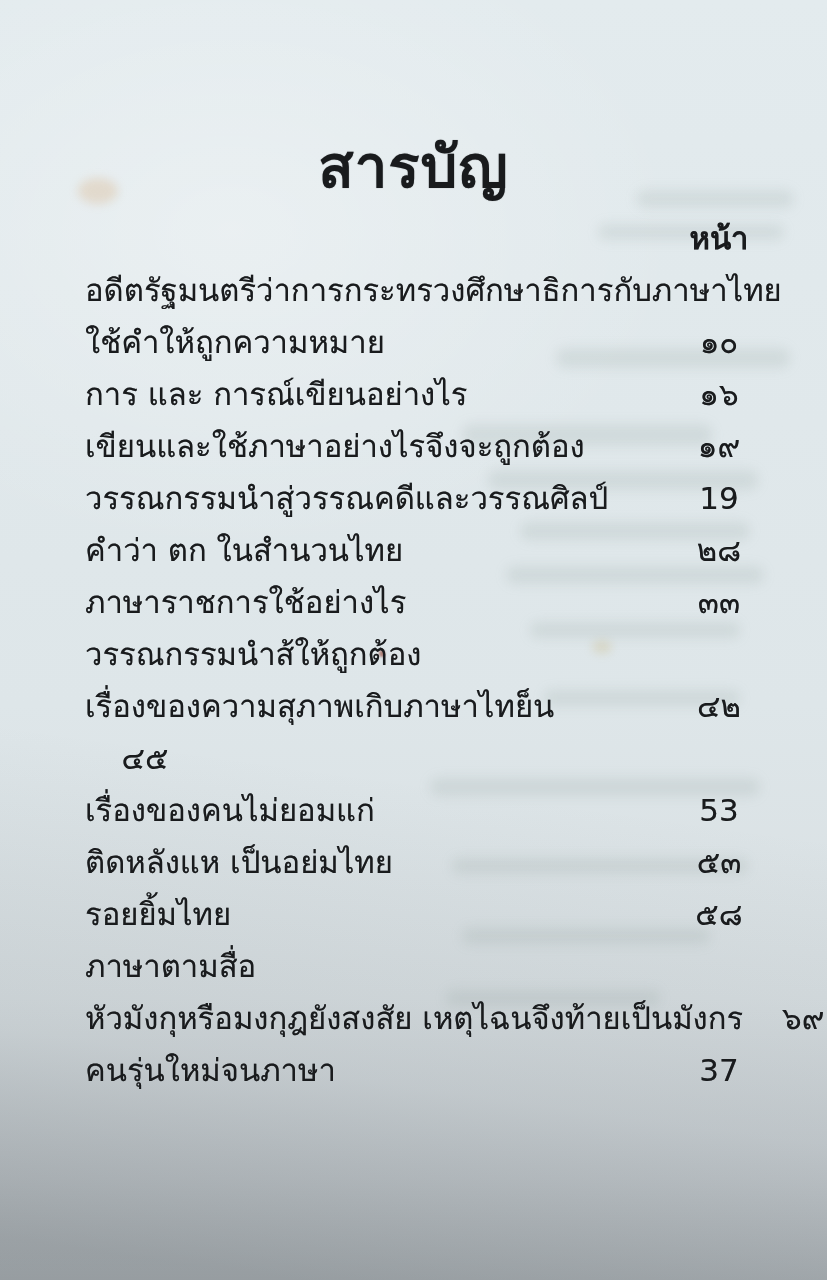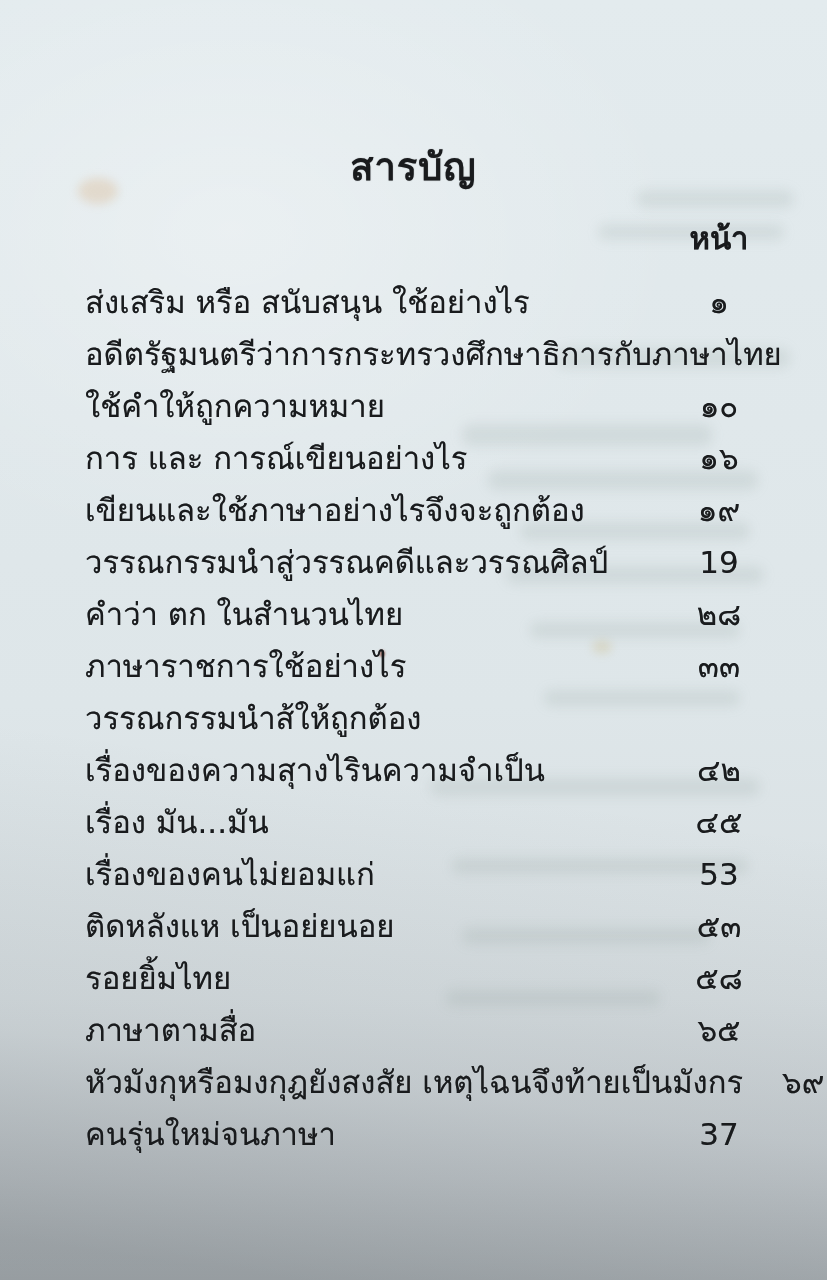"สารบัญ" .toc-title { font-size: 38px -> 58px }
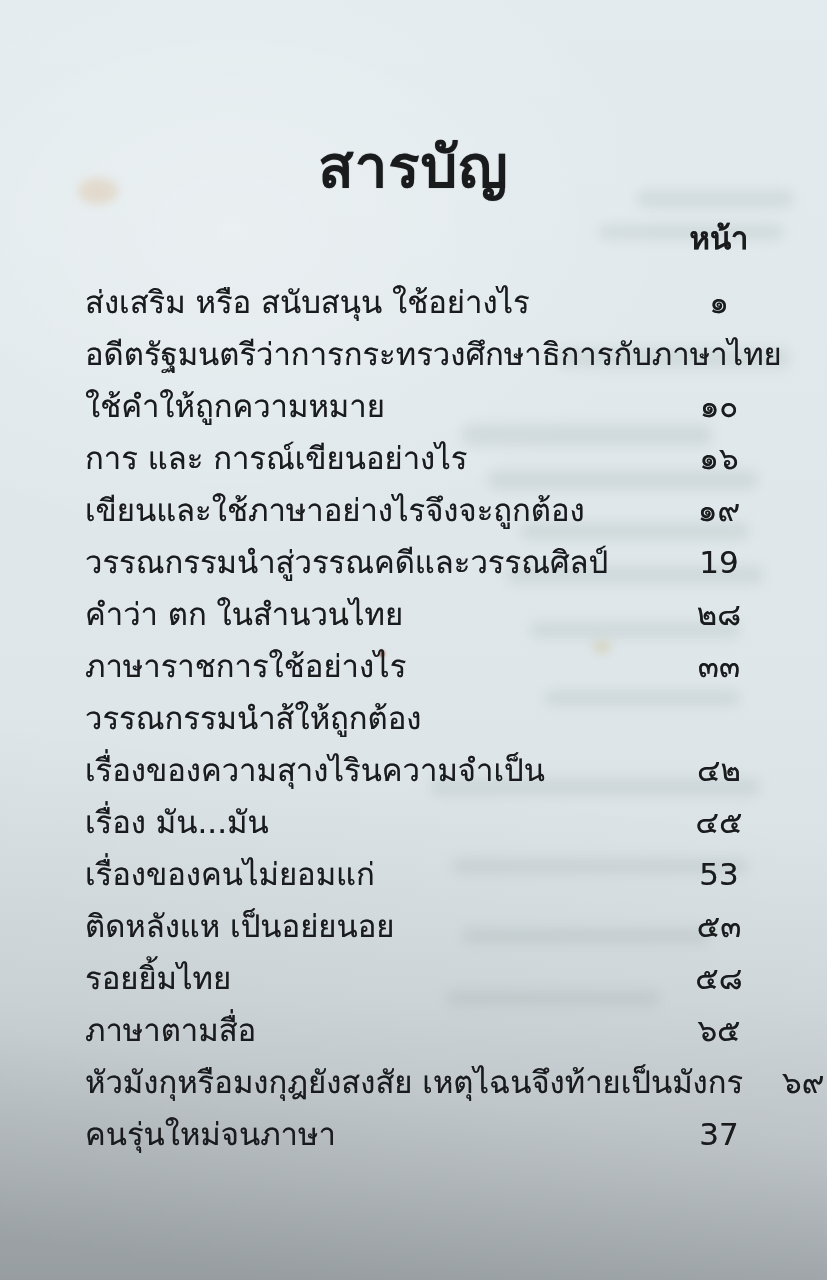"หน้า" .row.header-row { margin-bottom: 12px -> 0 }
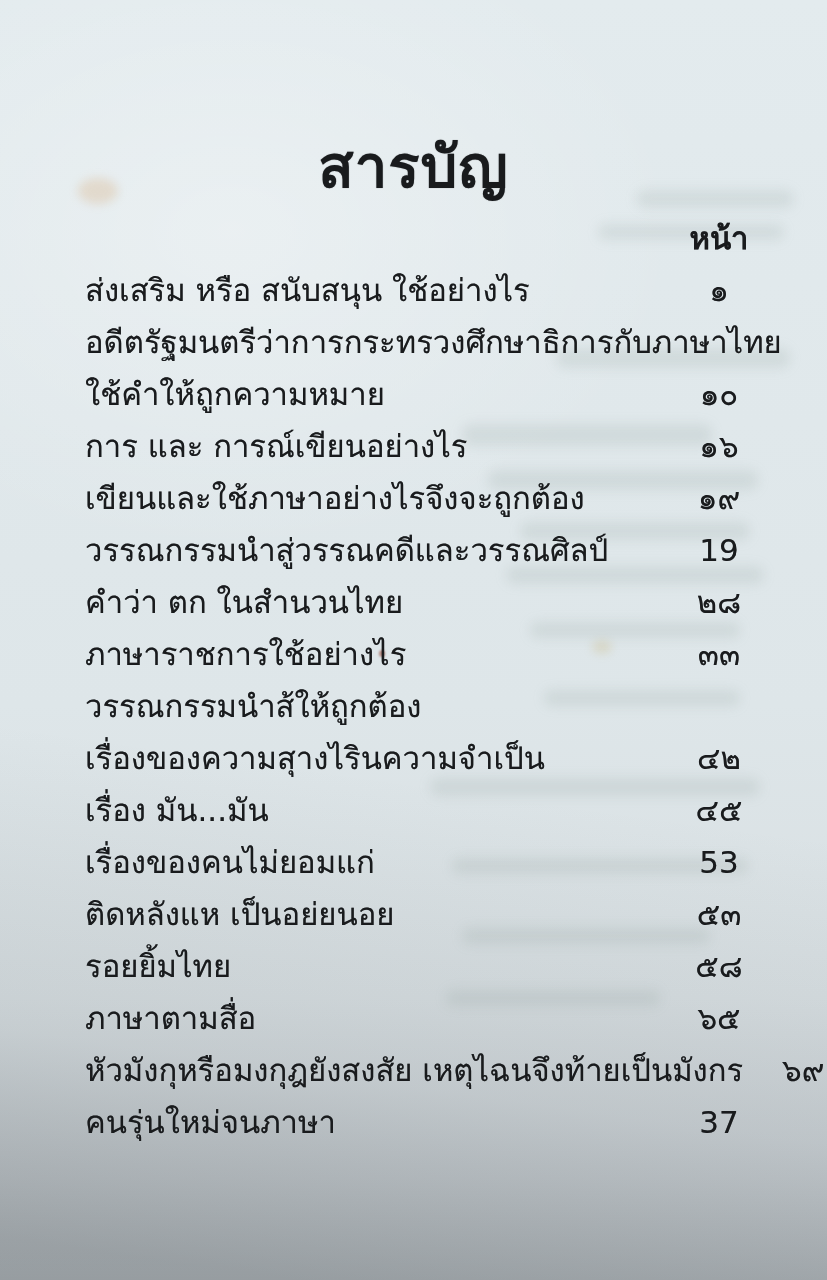"ส่งเสริม หรือ สนับสนุน ใช้อย่างไร" div.row { html: <div> <span>ส่งเสริม หรือ สนับสนุน ใช้อย่างไร</span> <span>๑</span> </div> -> none }
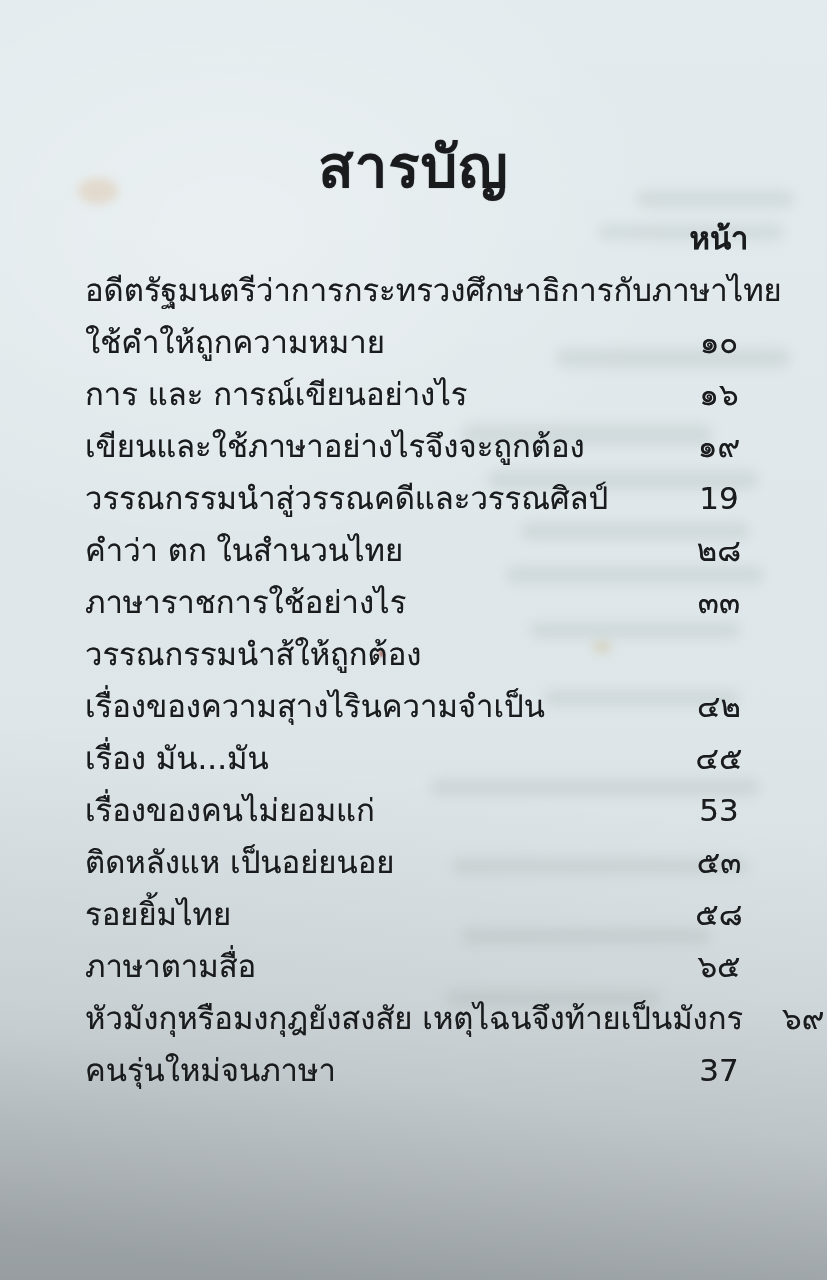"เรื่องของความสุางไรินความจำเป็น" span.row-title { text: เรื่องของความสุางไรินความจำเป็น -> เรื่องของความสุภาพเกิบภาษาไทย็น }
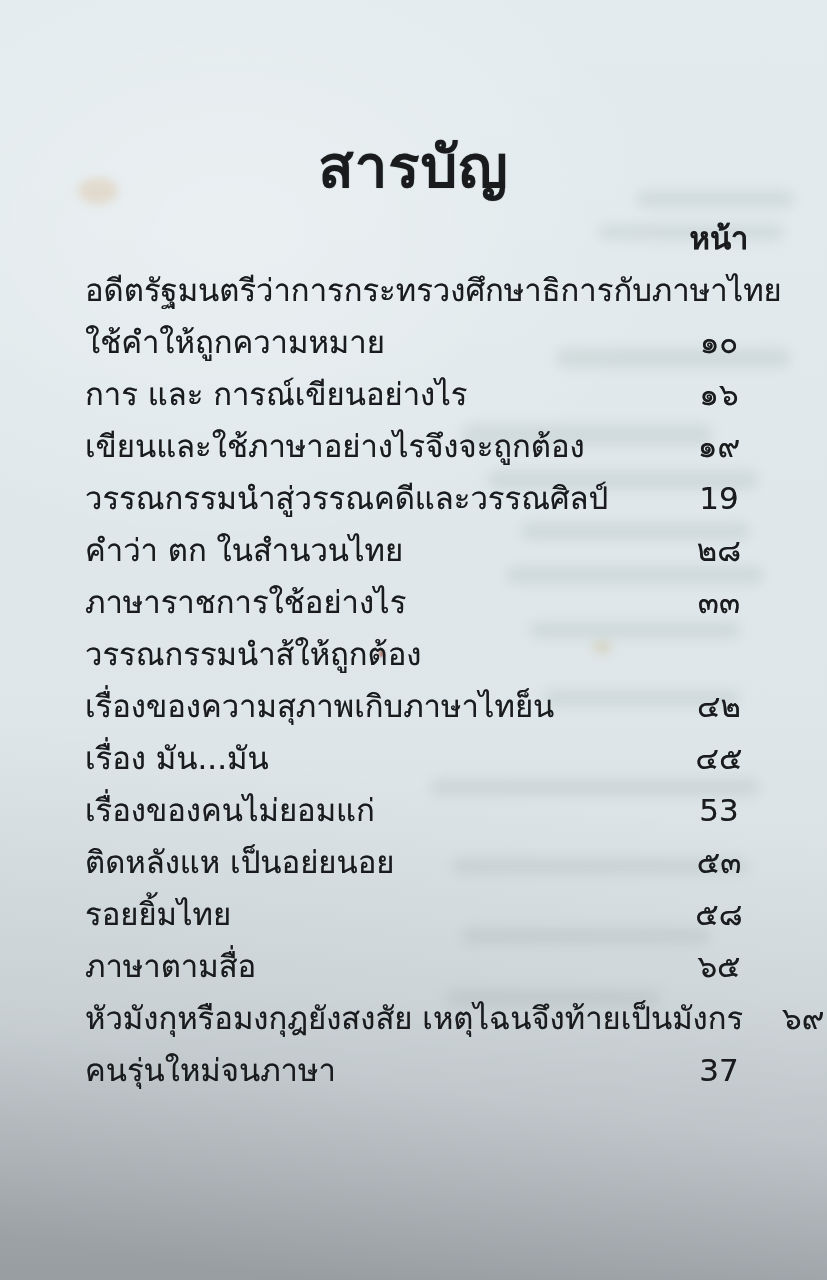"เรื่อง มัน...มัน" span.row-title { html: <span>เรื่อง มัน...มัน</span> -> none }
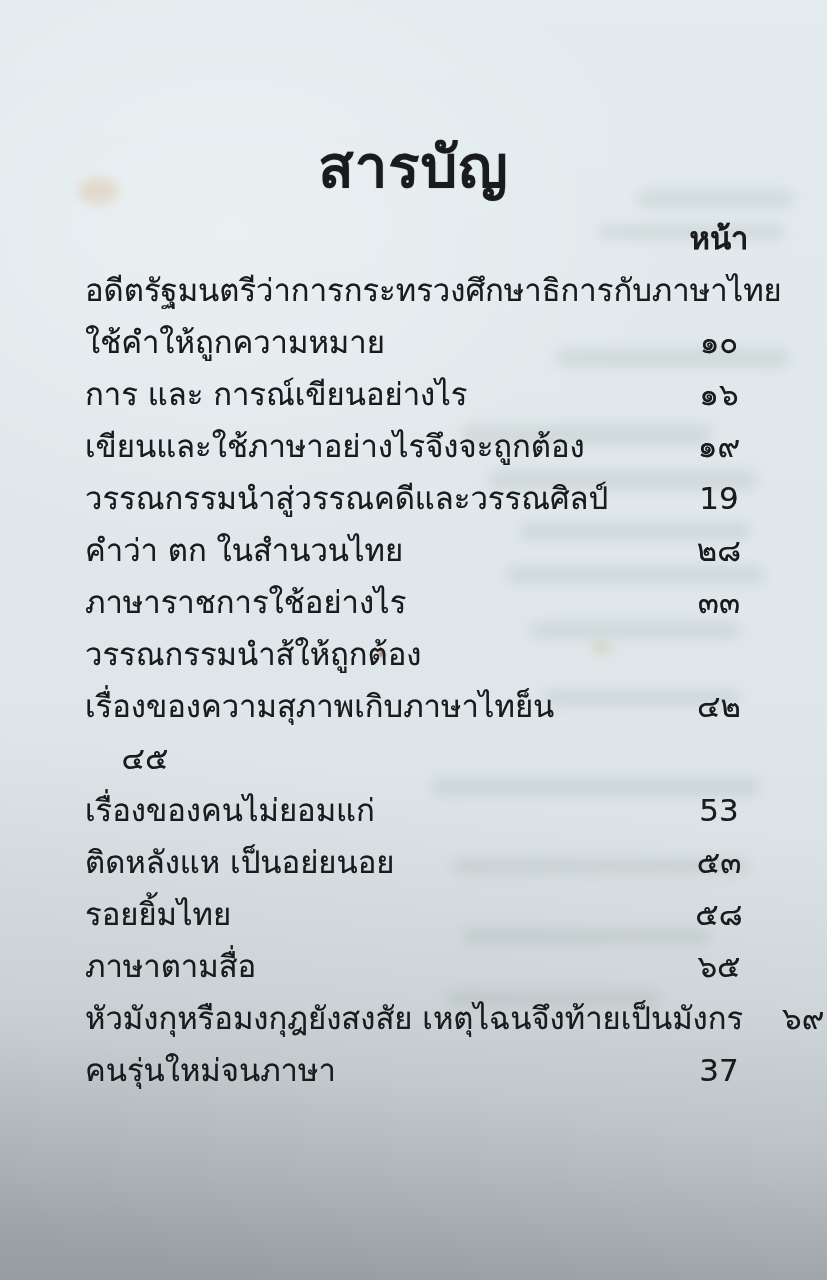"ติดหลังแห เป็นอย่ยนอย" span.row-title { text: เป็นอย่ยนอย -> เป็นอย่มไทย }
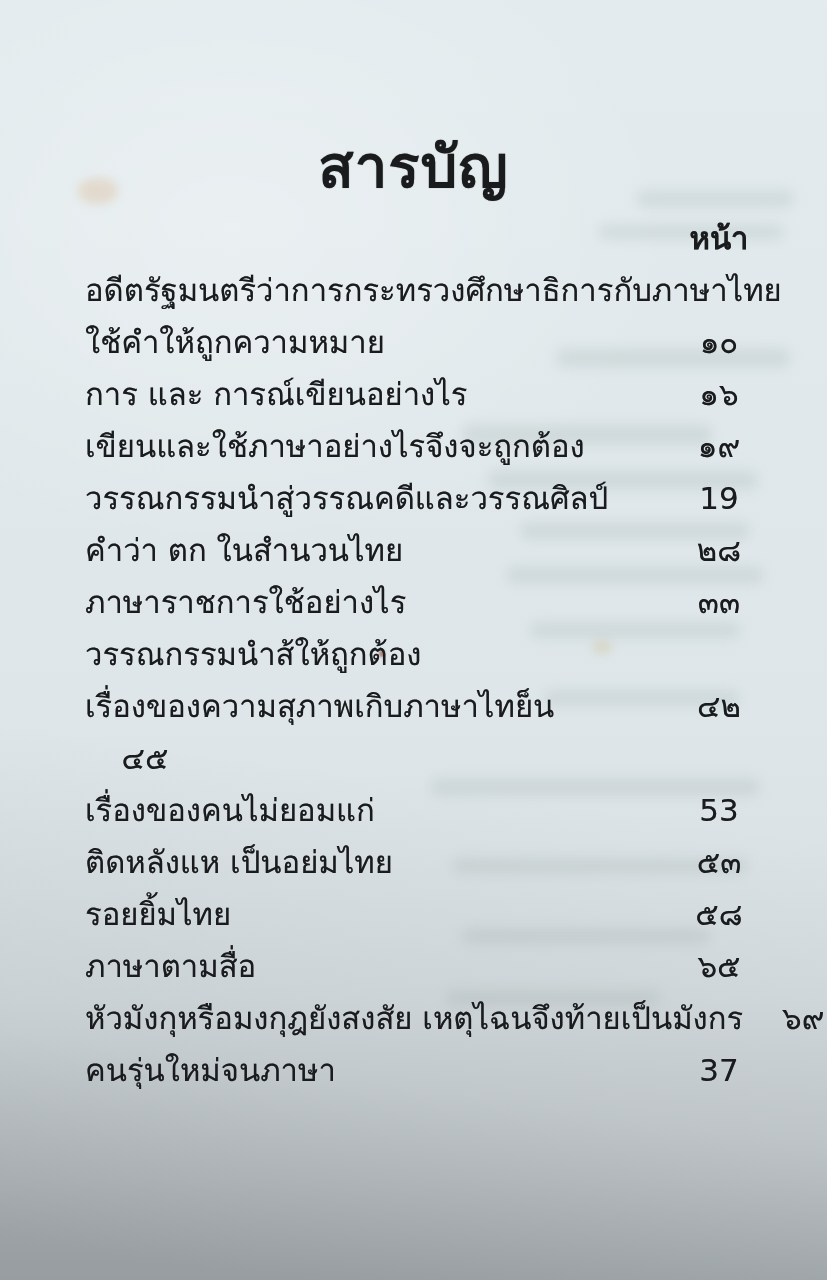"๖๕" span.row-num { html: <span>๖๕</span> -> none }
